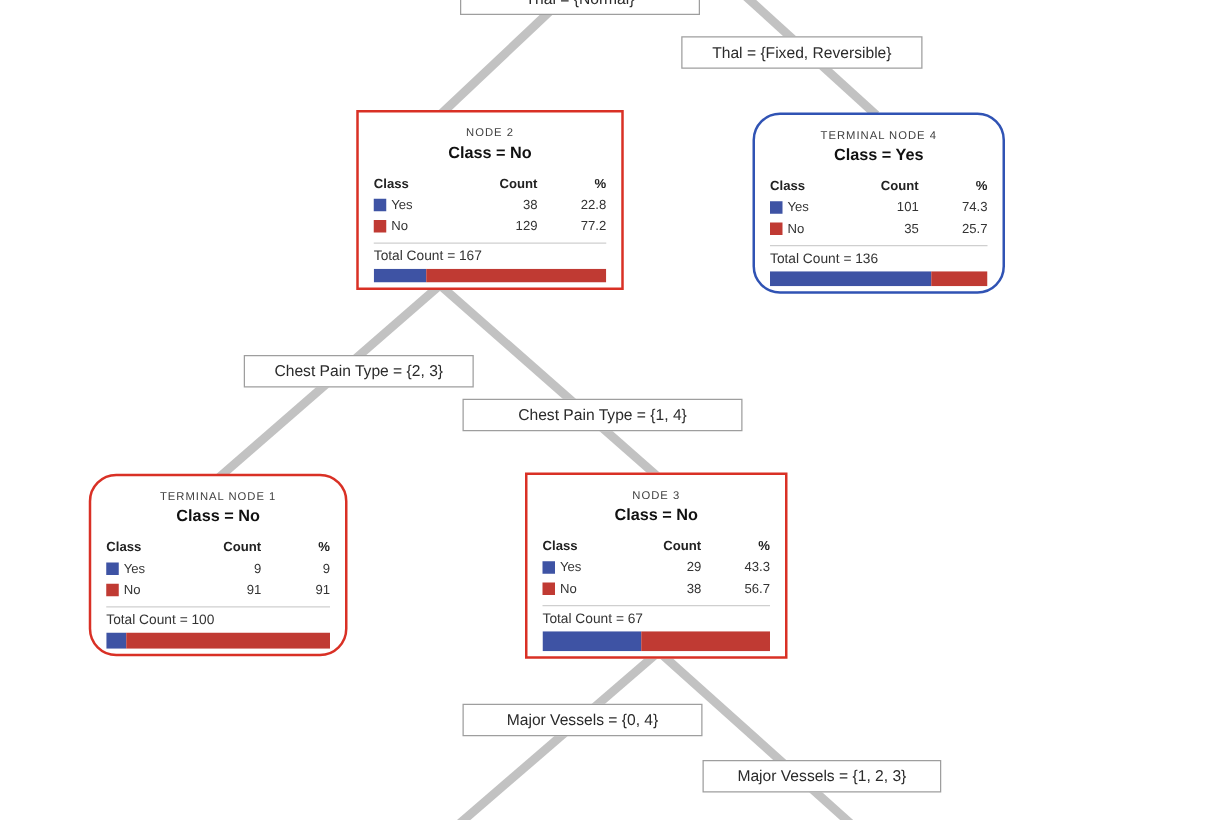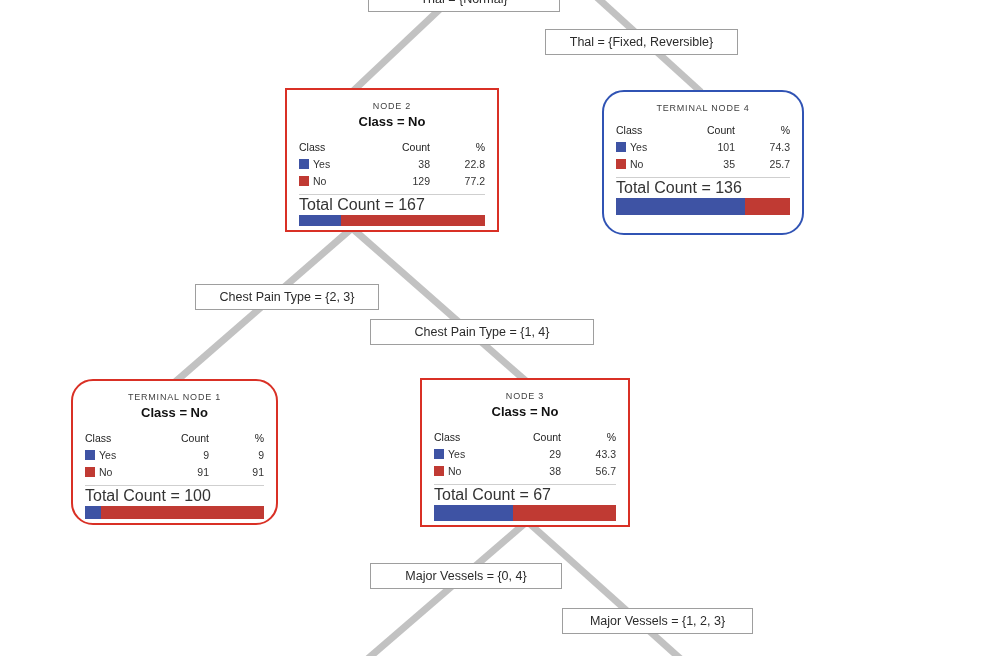"Class = Yes" div.node-class { html: none -> <div>Class = Yes</div> }
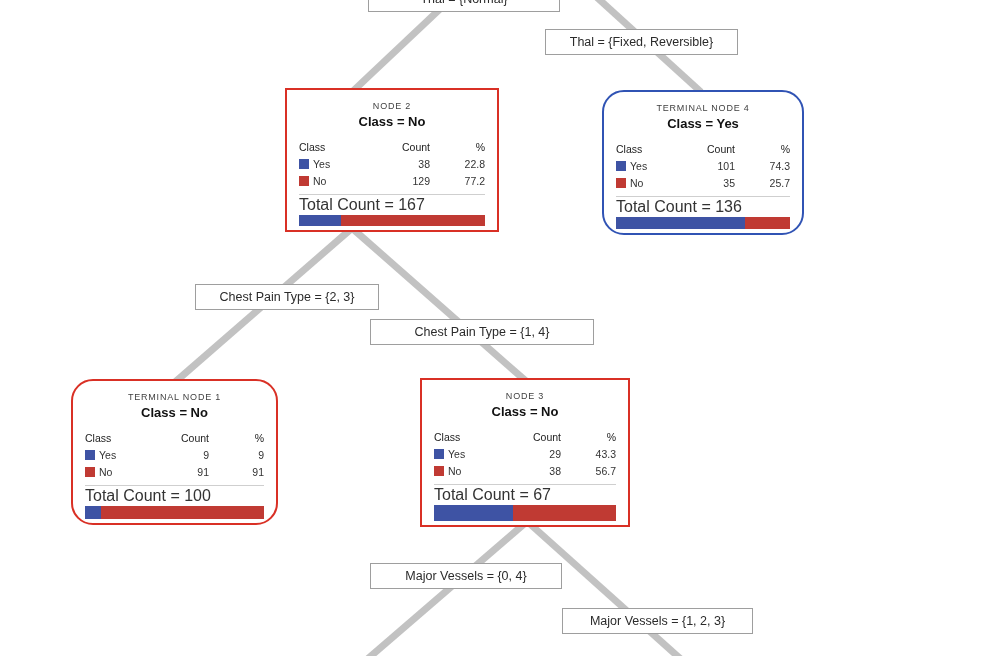"Class" .trow.thead { font-weight: normal -> bold }
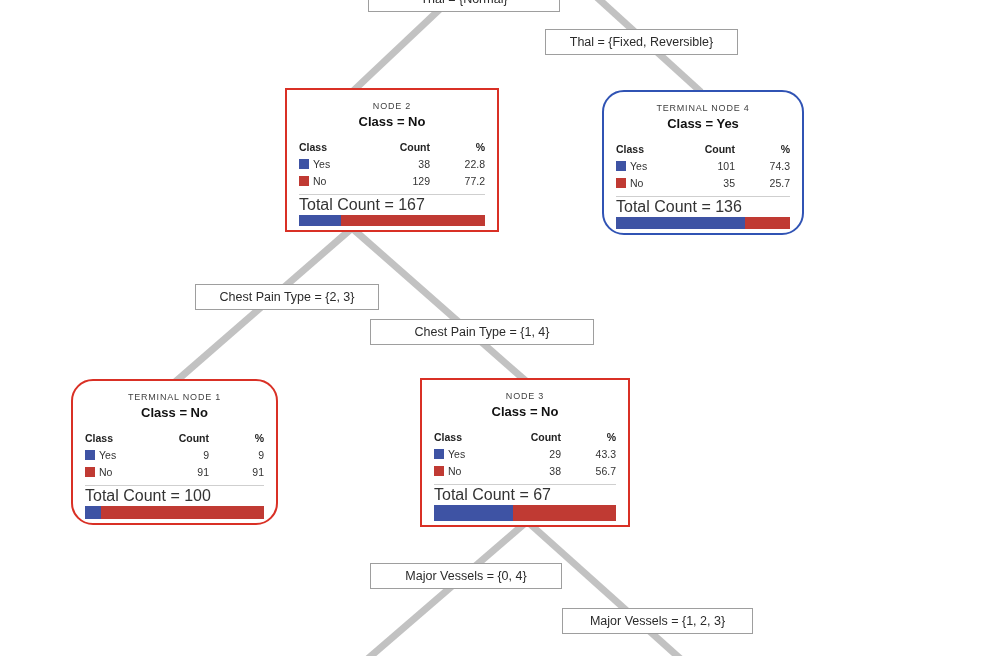"Total Count = 167" .node-total { font-size: 16px -> 11px }
